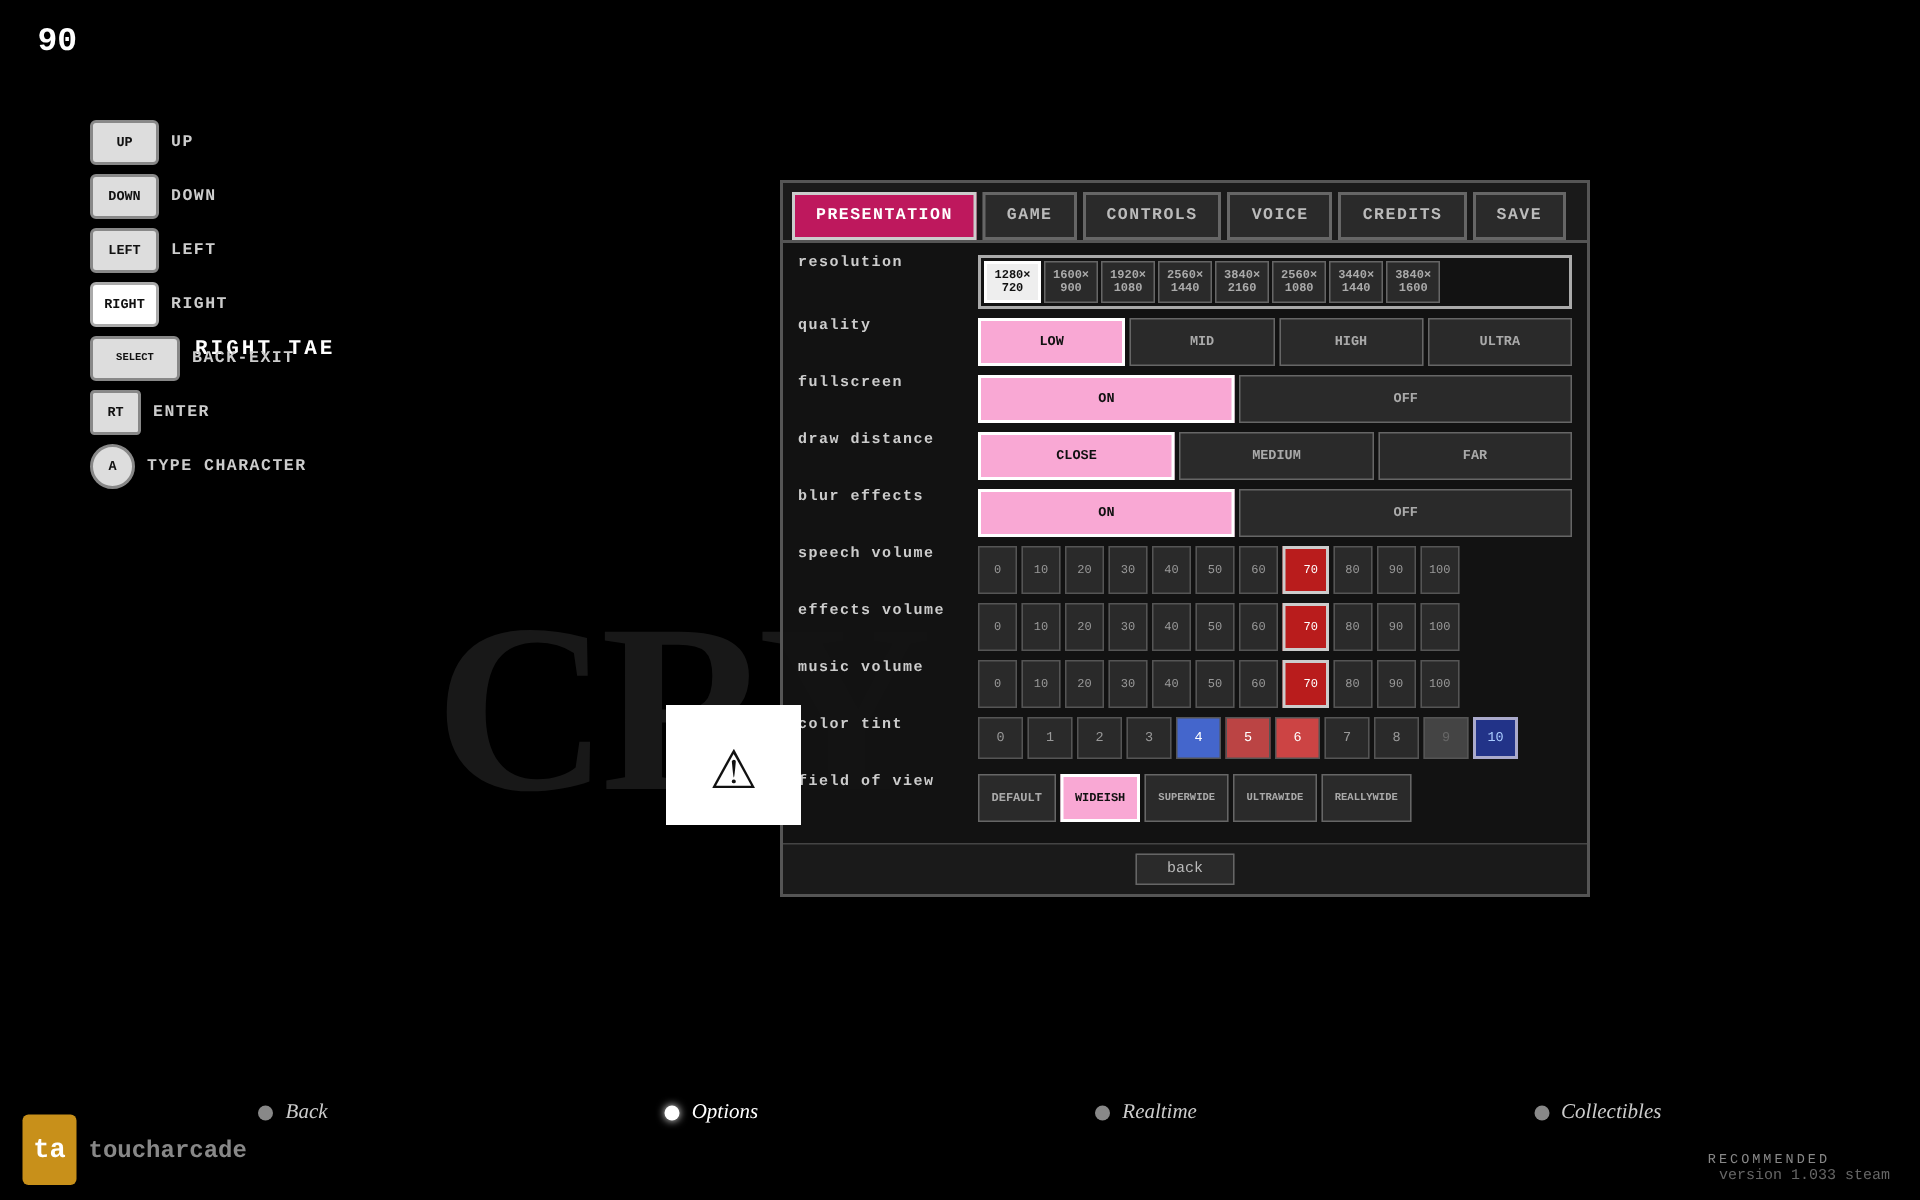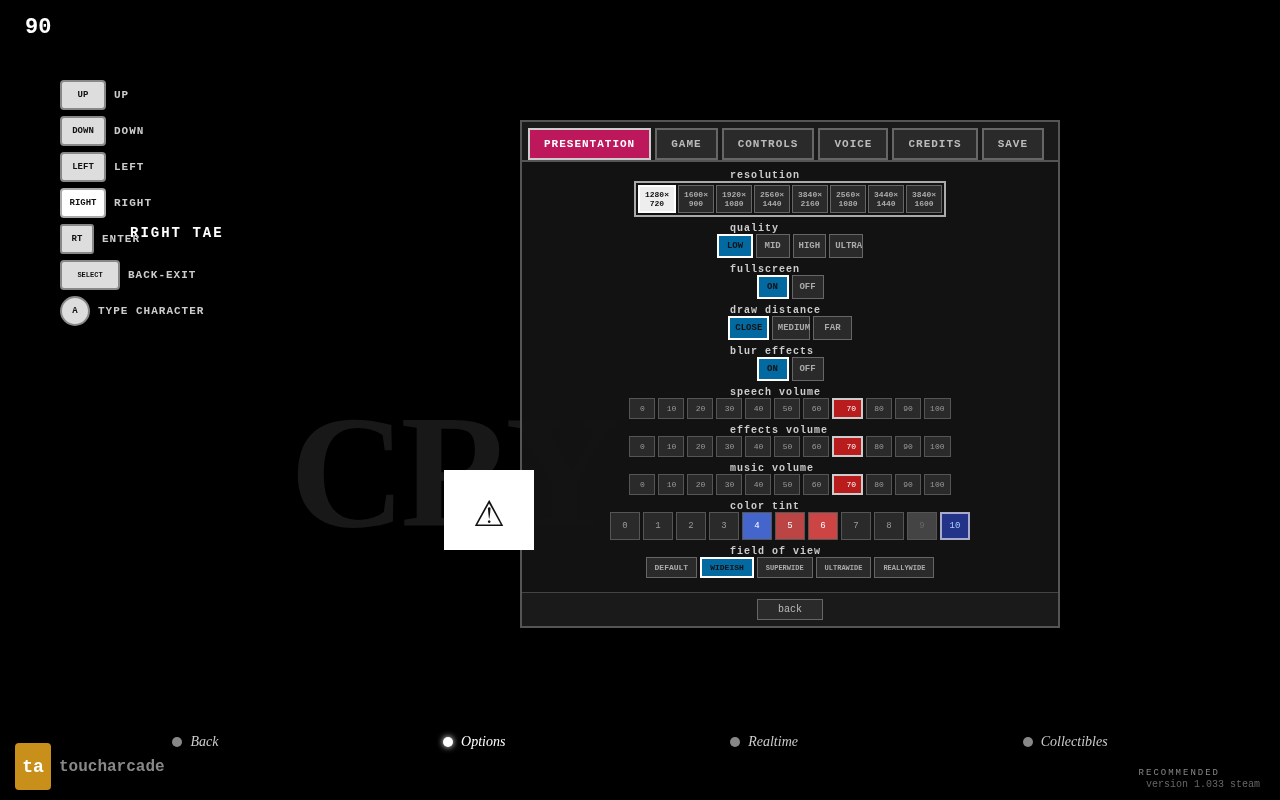"resolution" .settings-row { align-items: center -> none; flex-direction: column -> none }
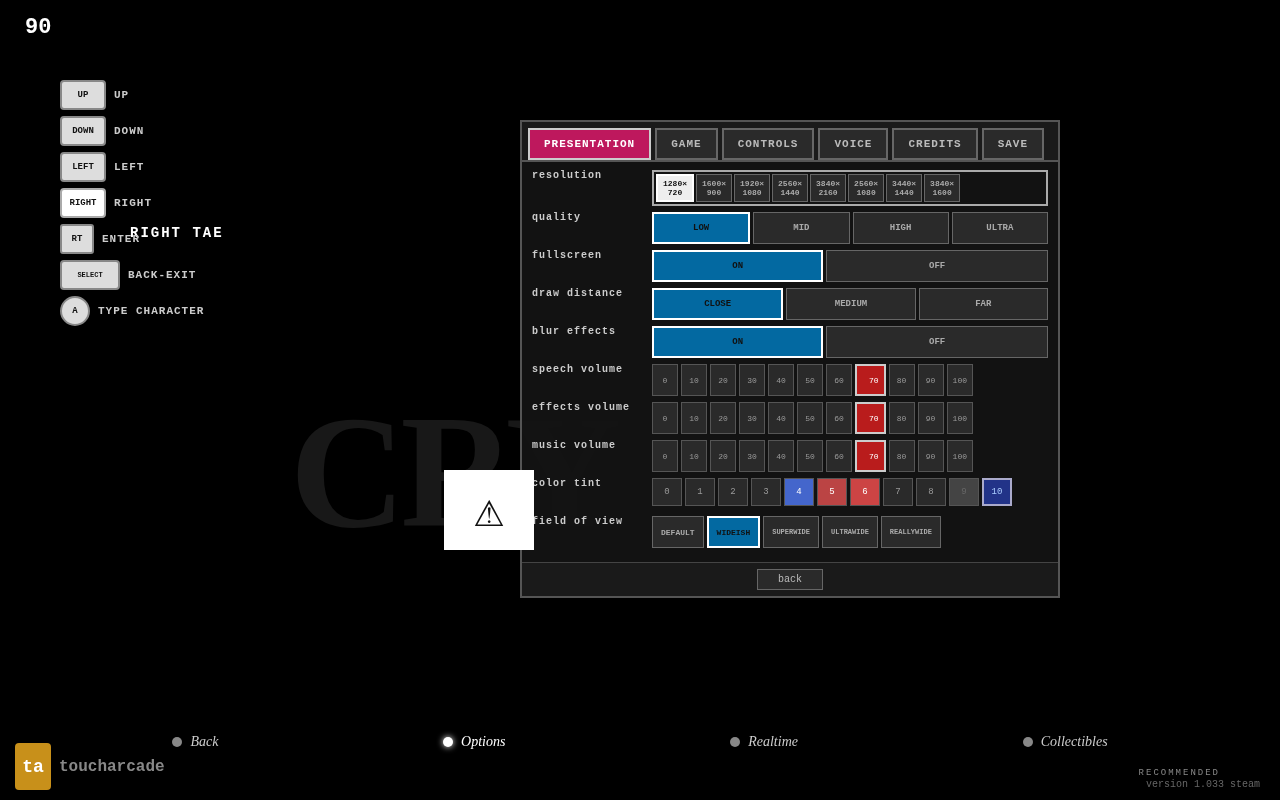"LOW" .opt-btn.active { background: #0369a1 -> #f9a8d4 }
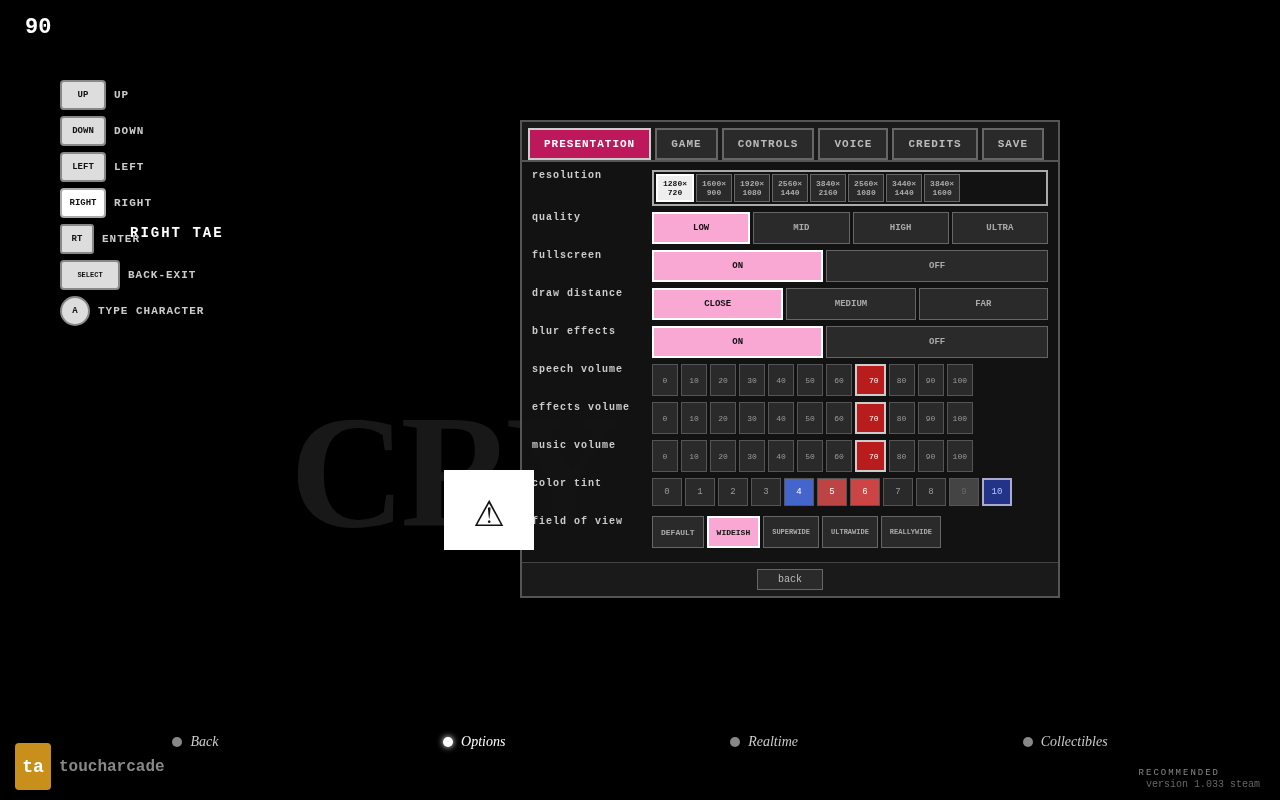"RT" div.ctrl-item { order: before "SELECT" -> after "SELECT" }
